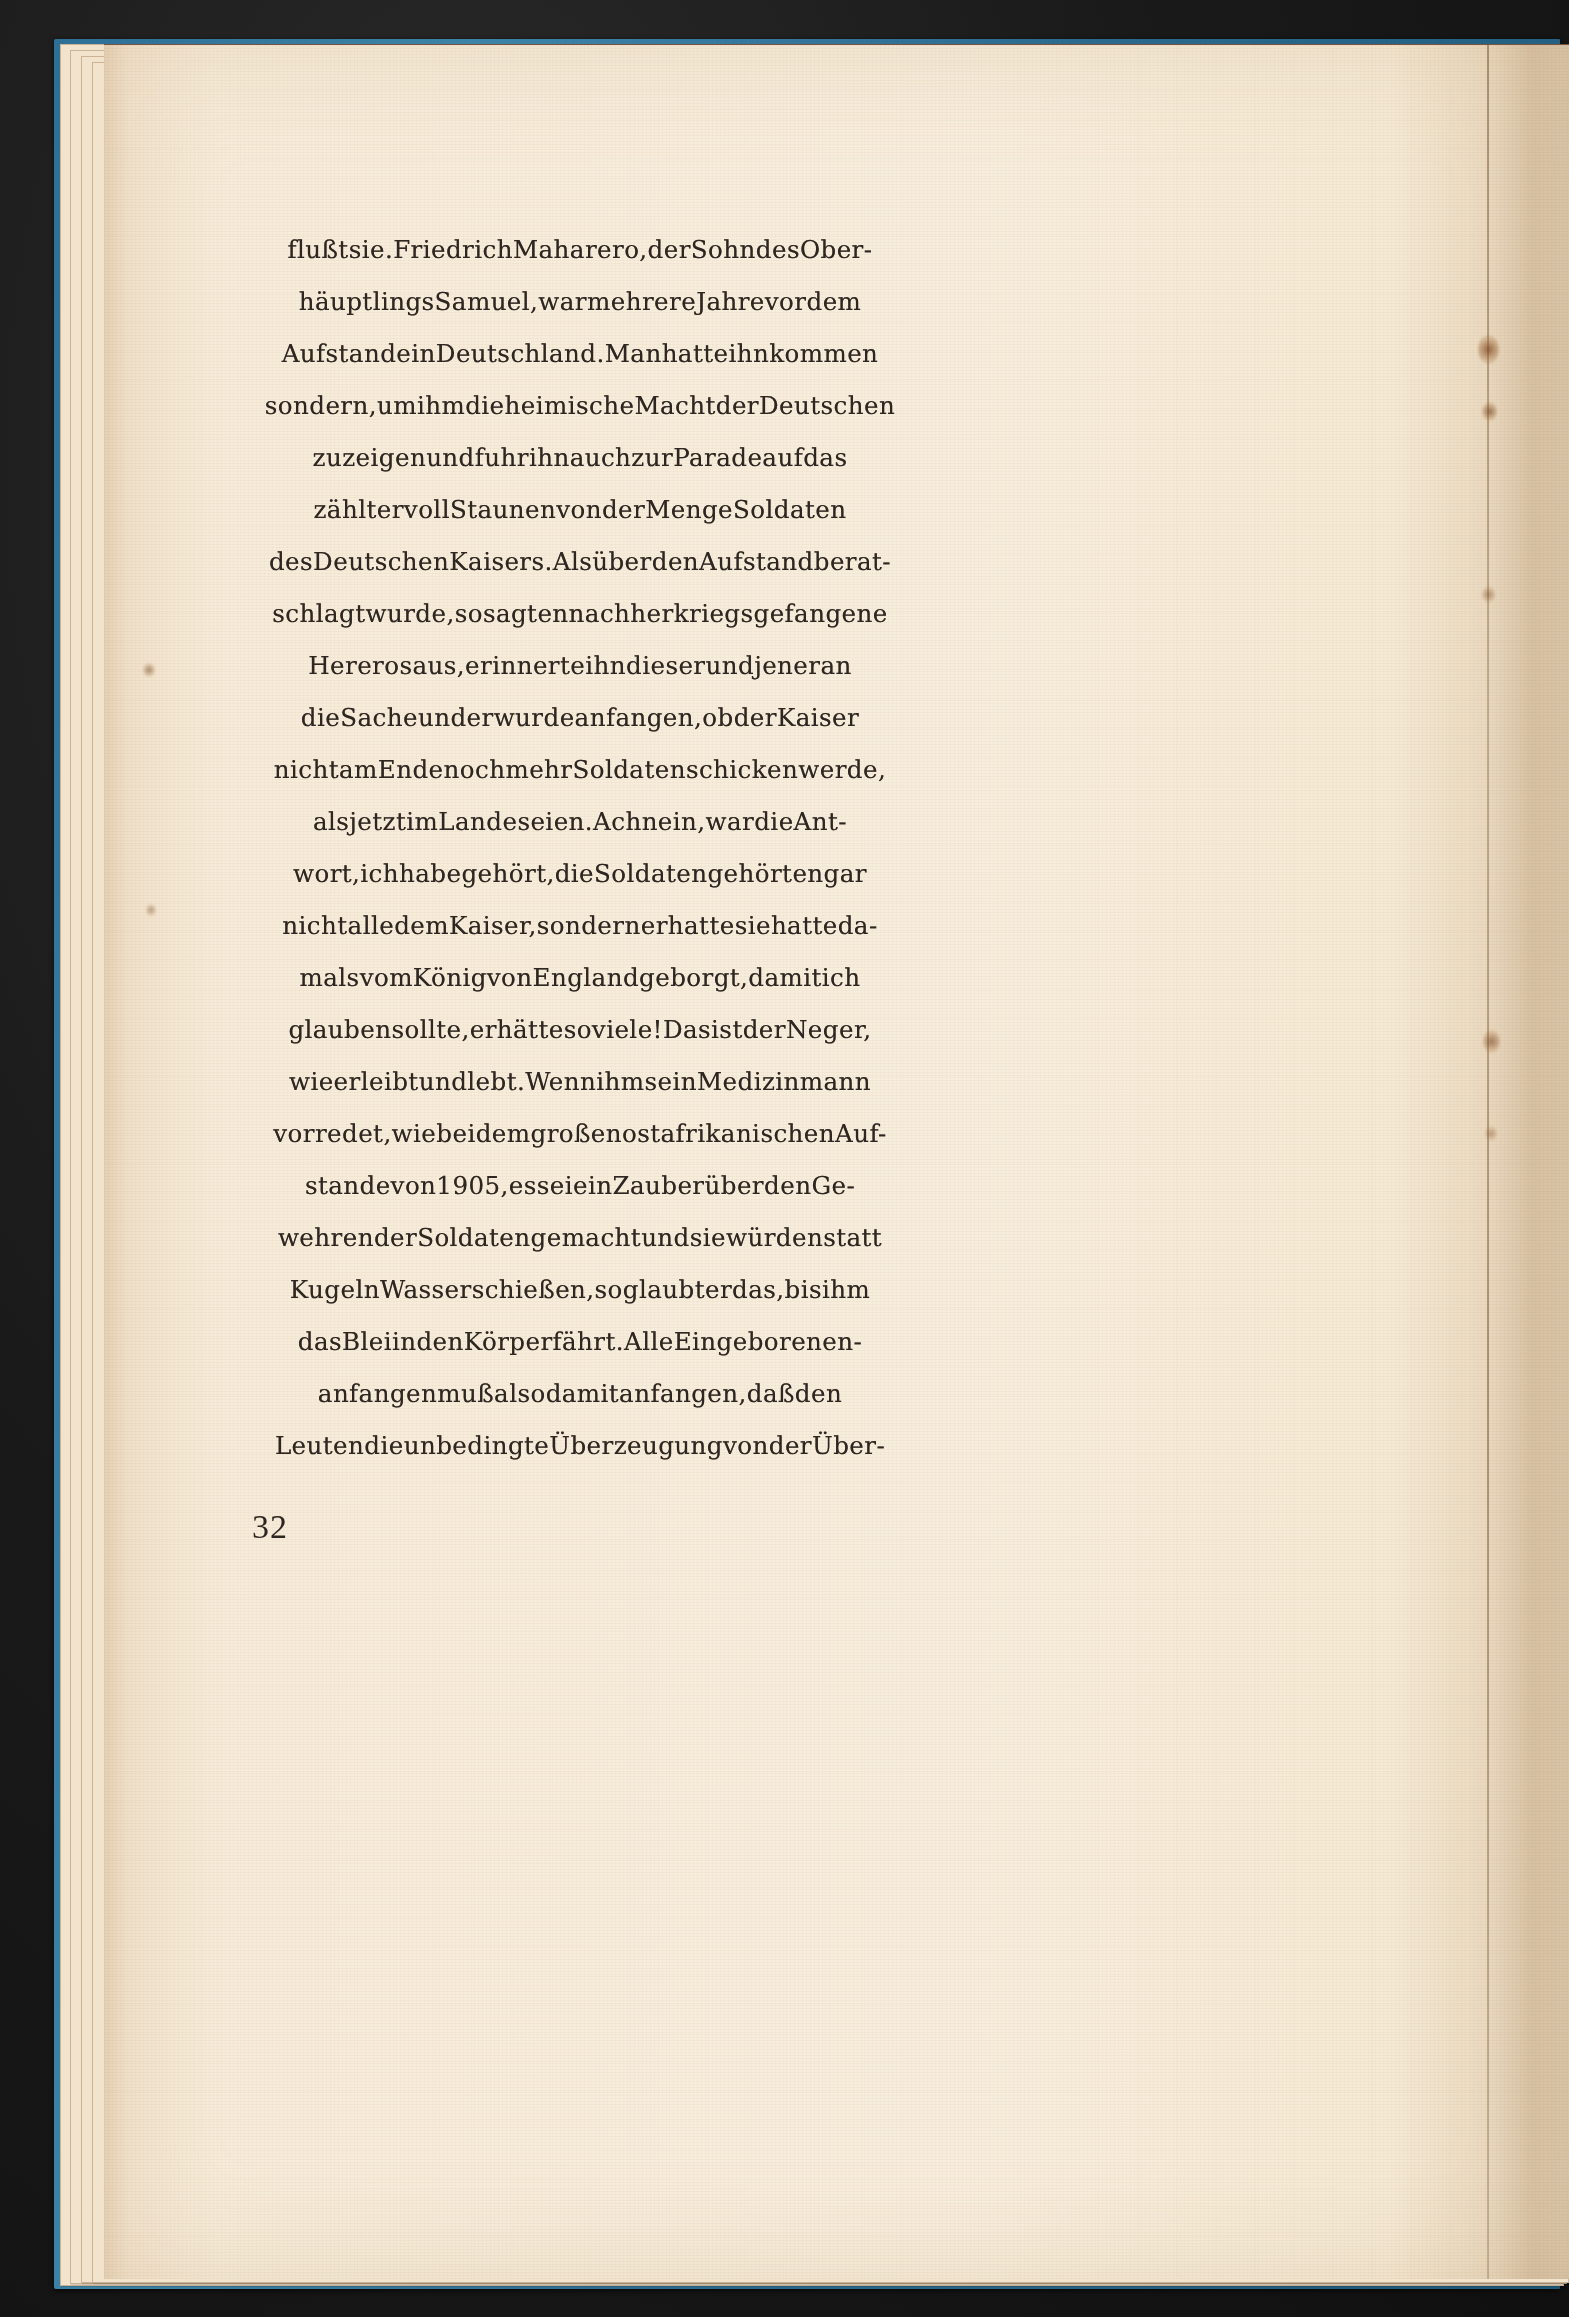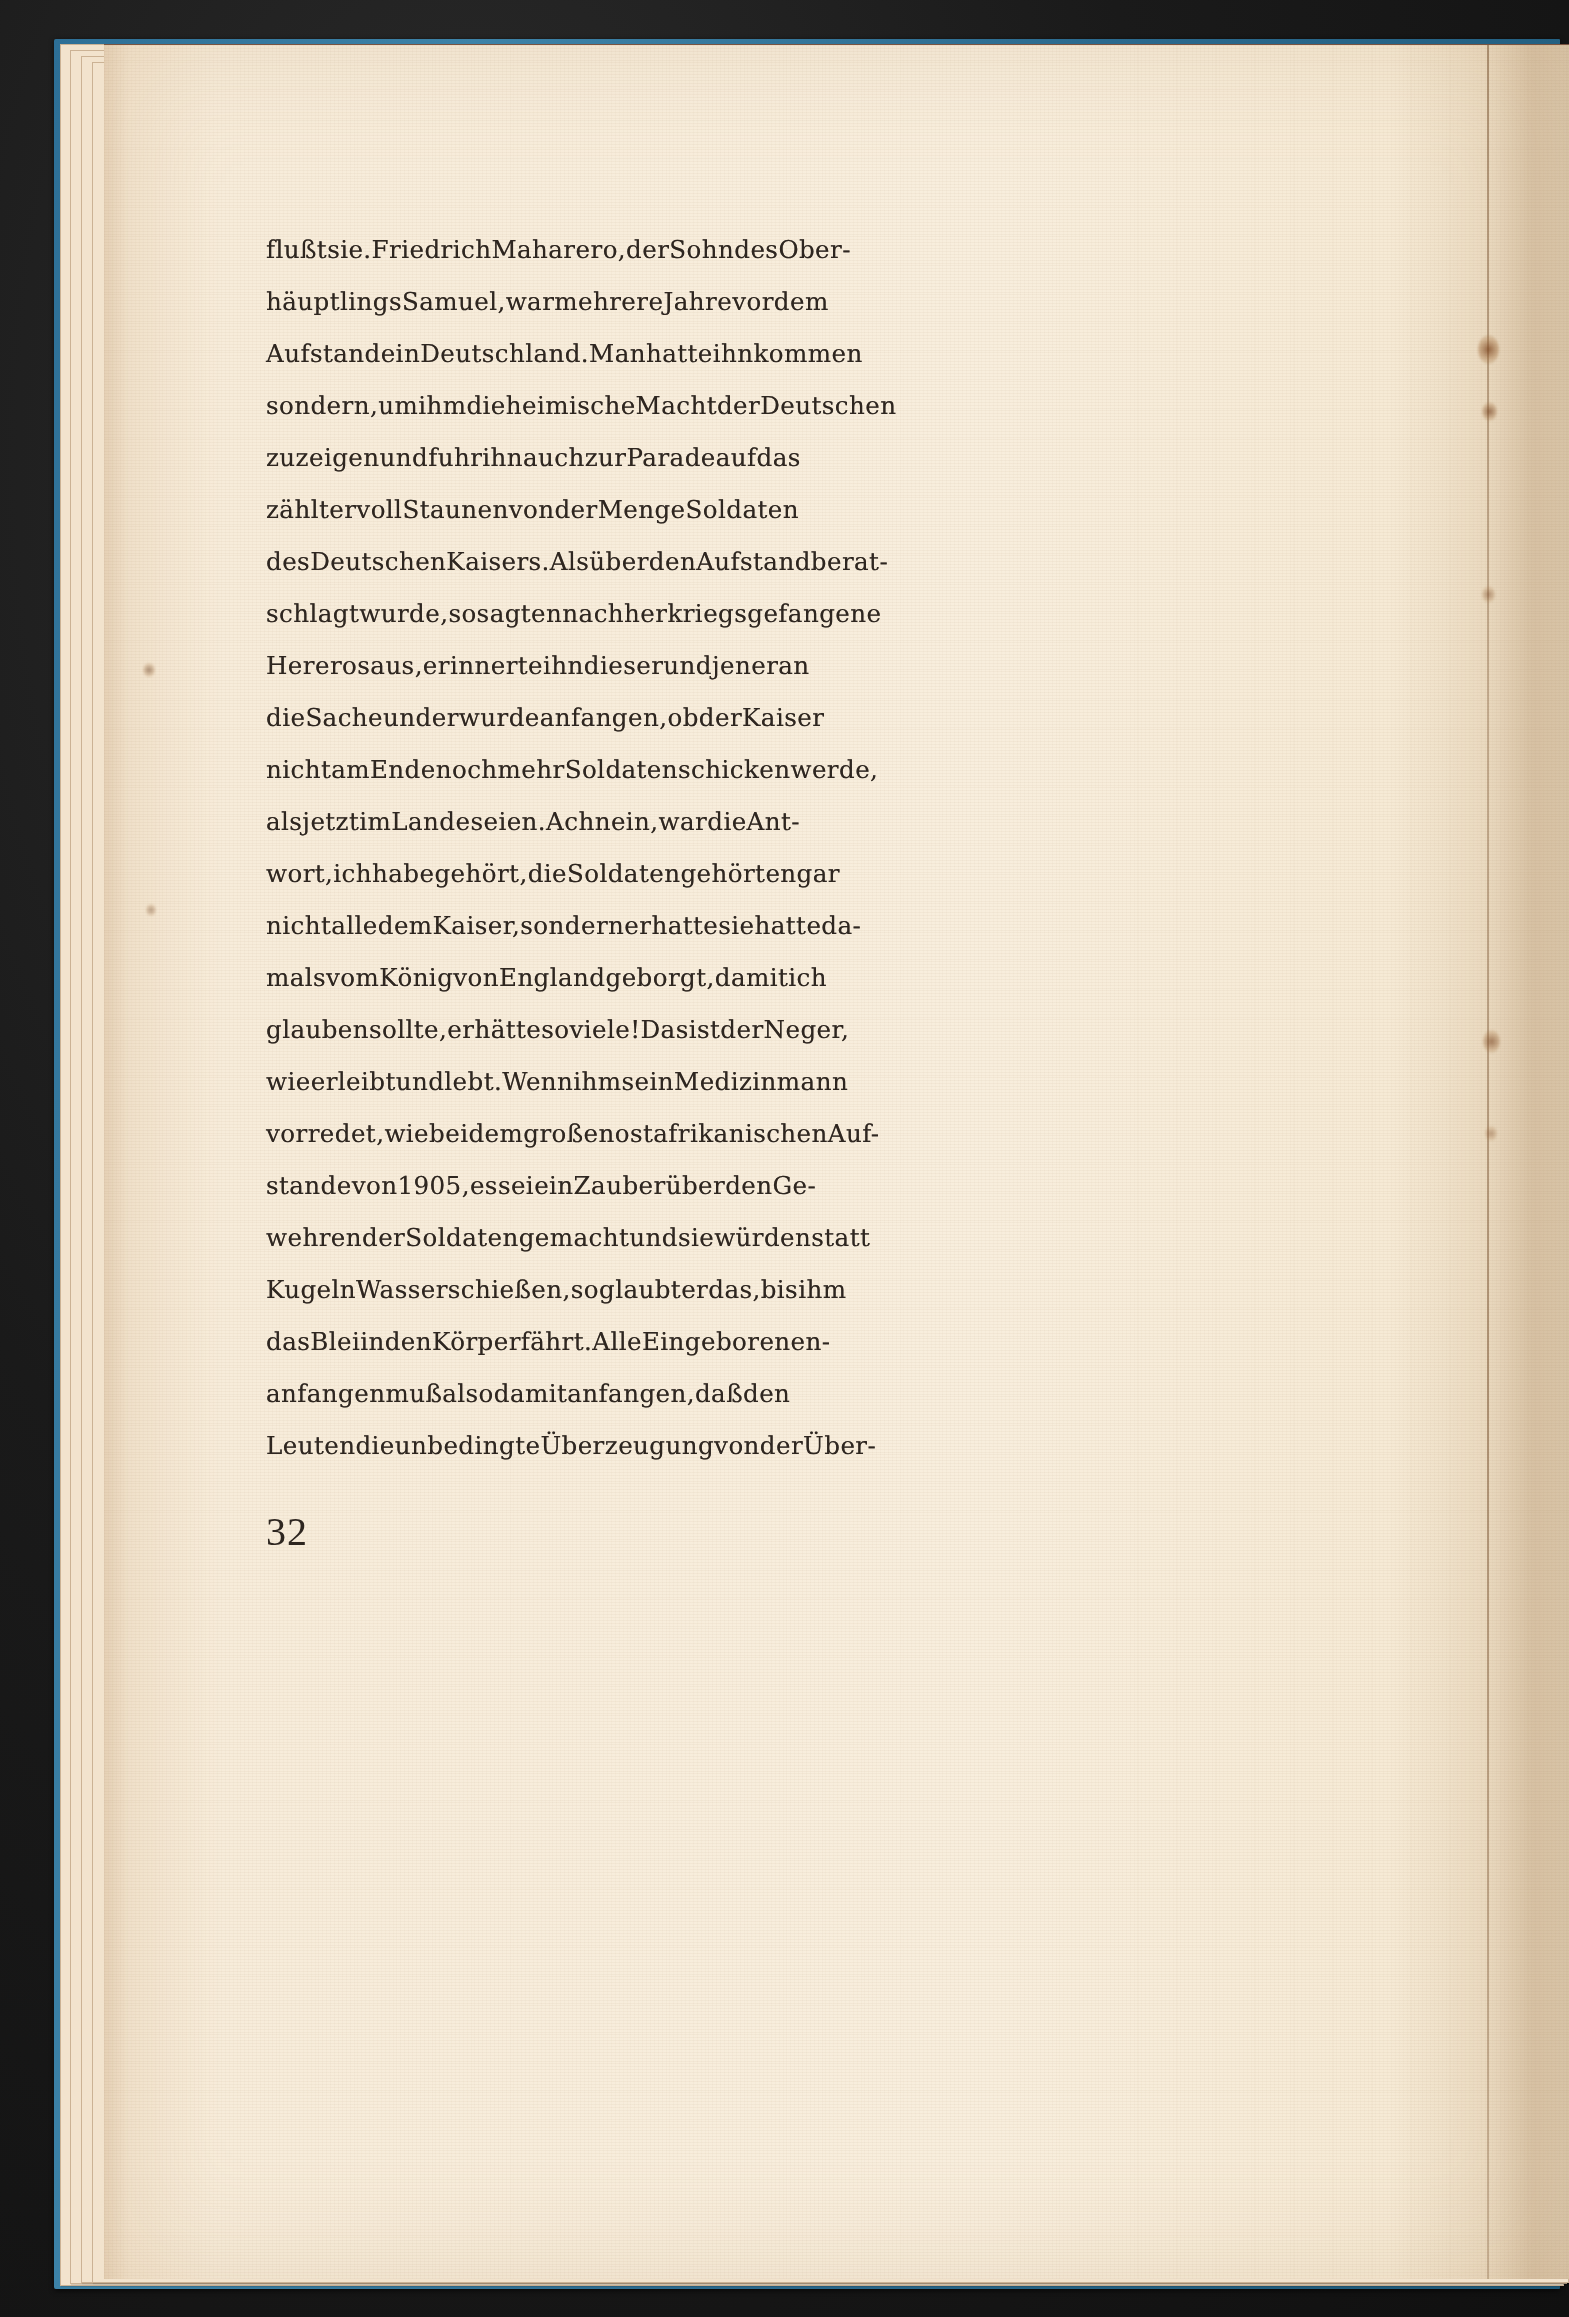"flußt" .line.j { justify-content: flex-start -> center }
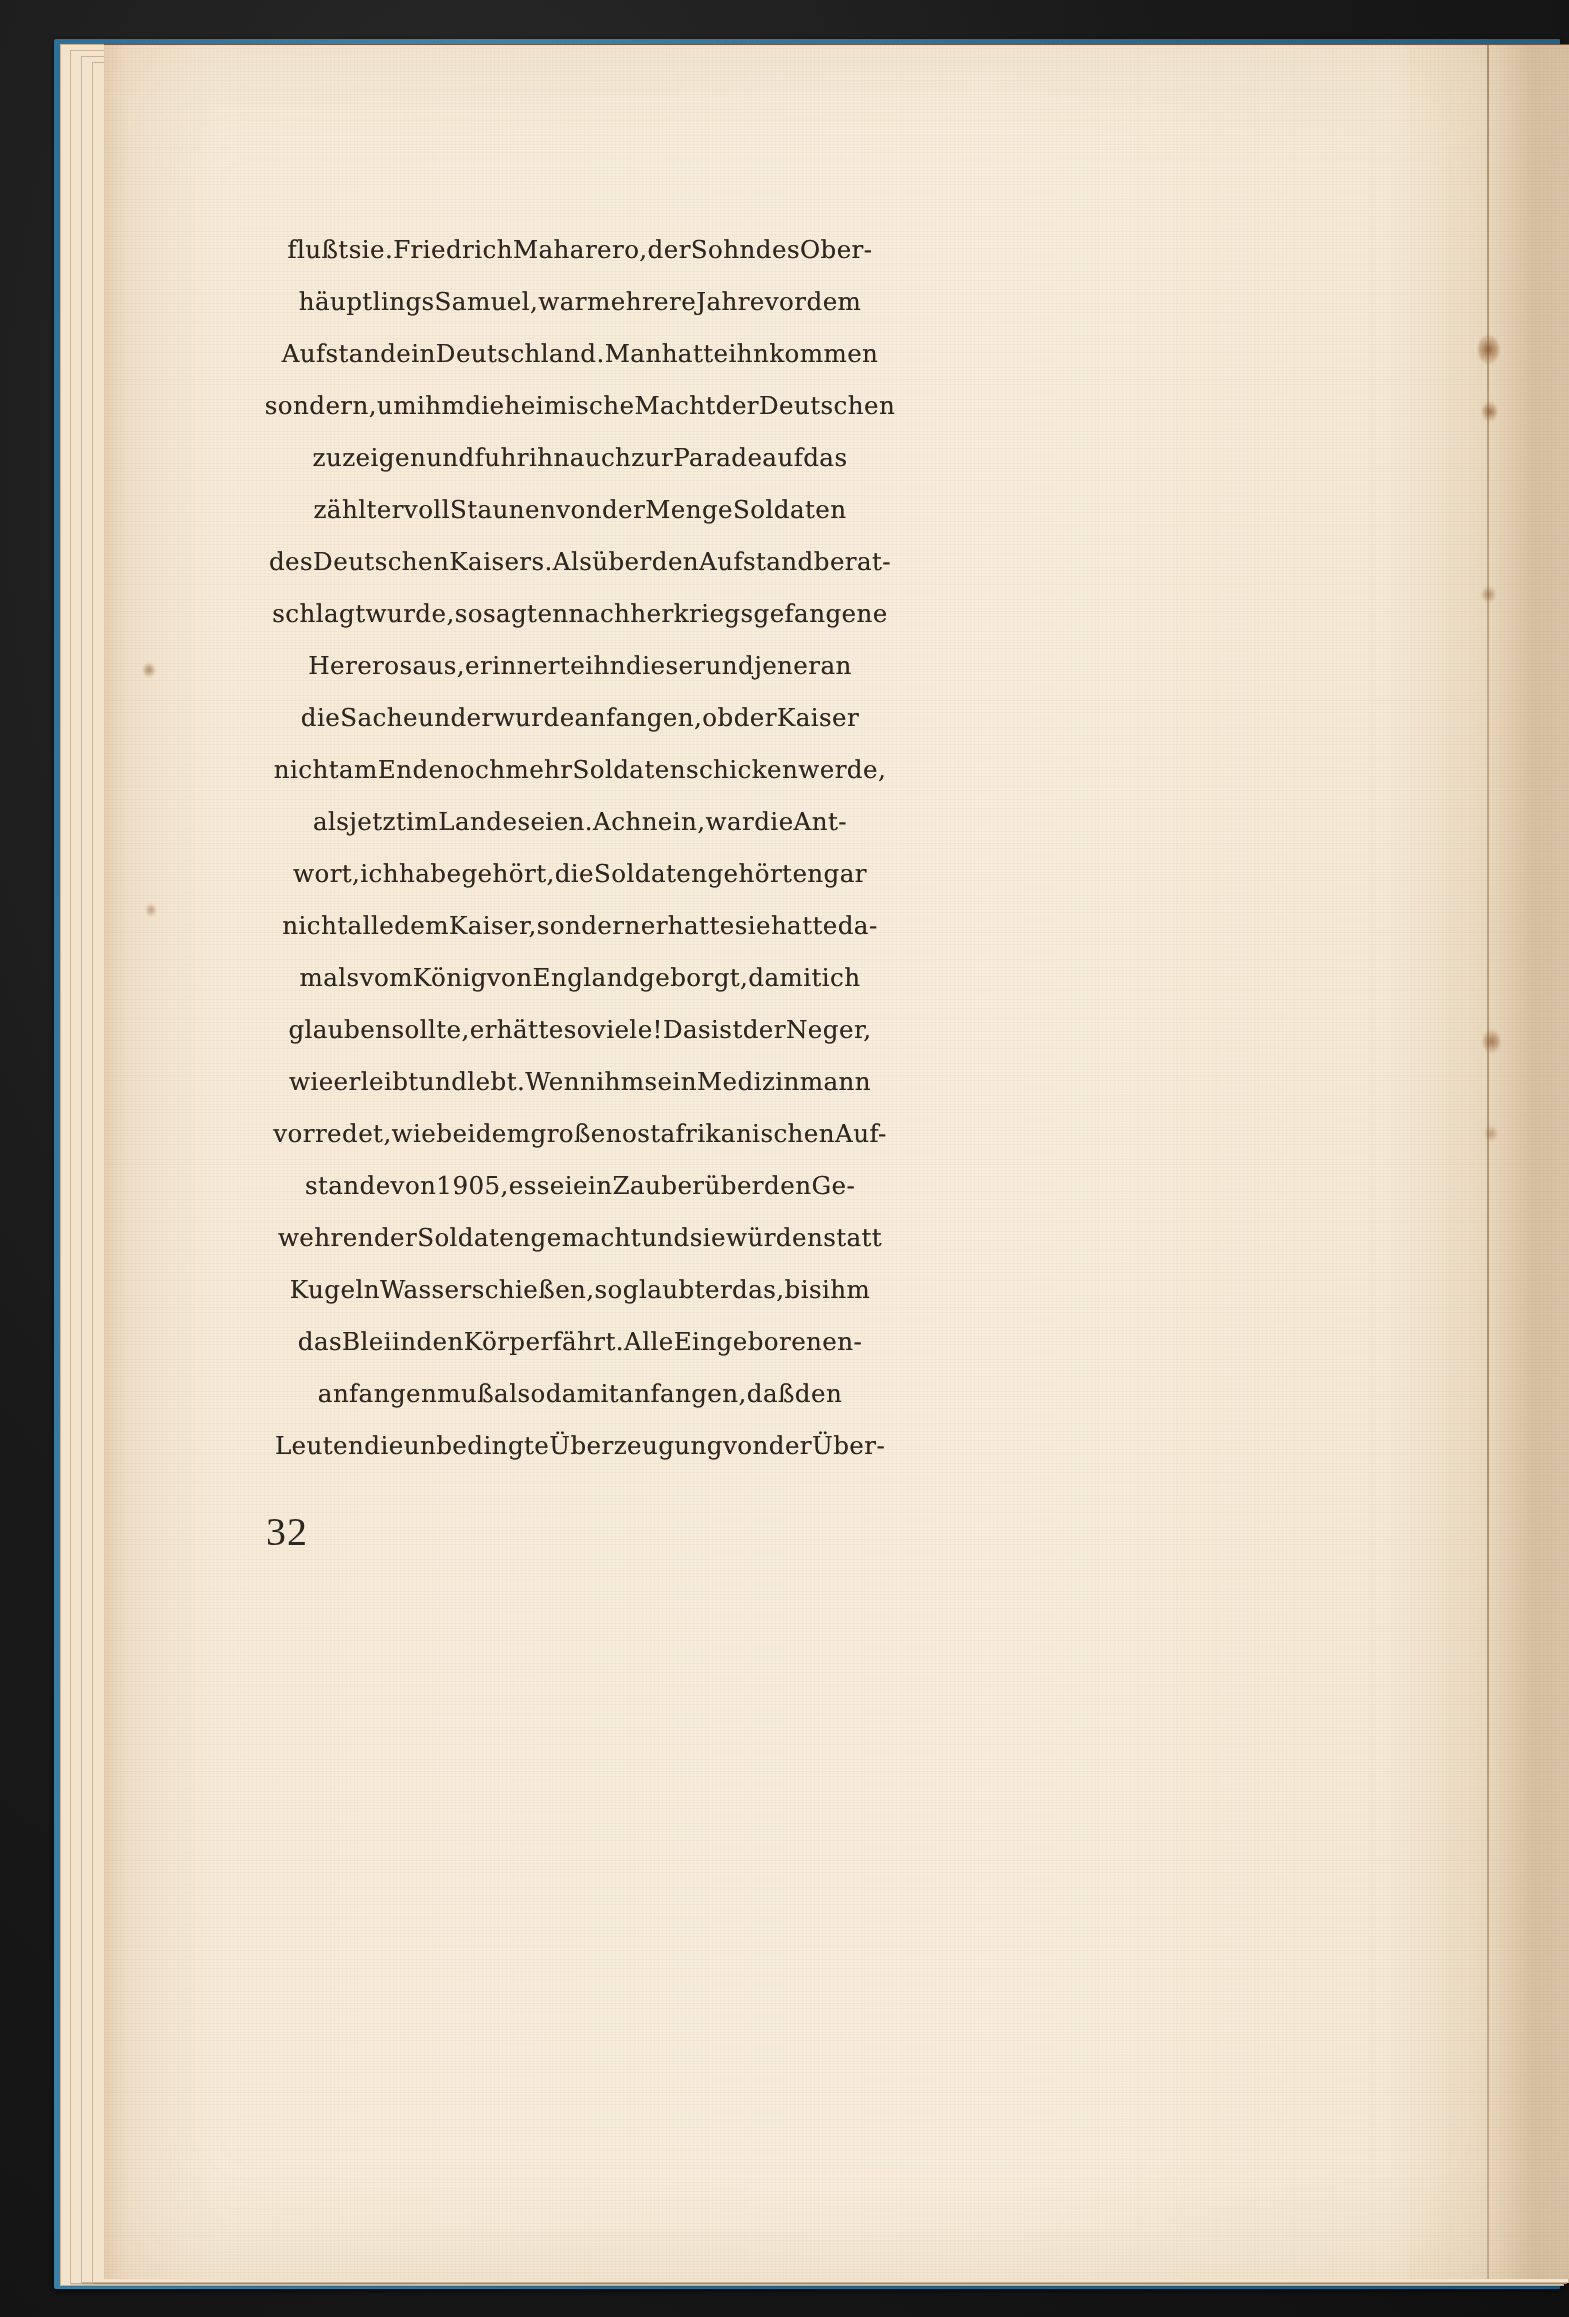"32" .folio { font-size: 40px -> 34px; left: 162px -> 148px }
